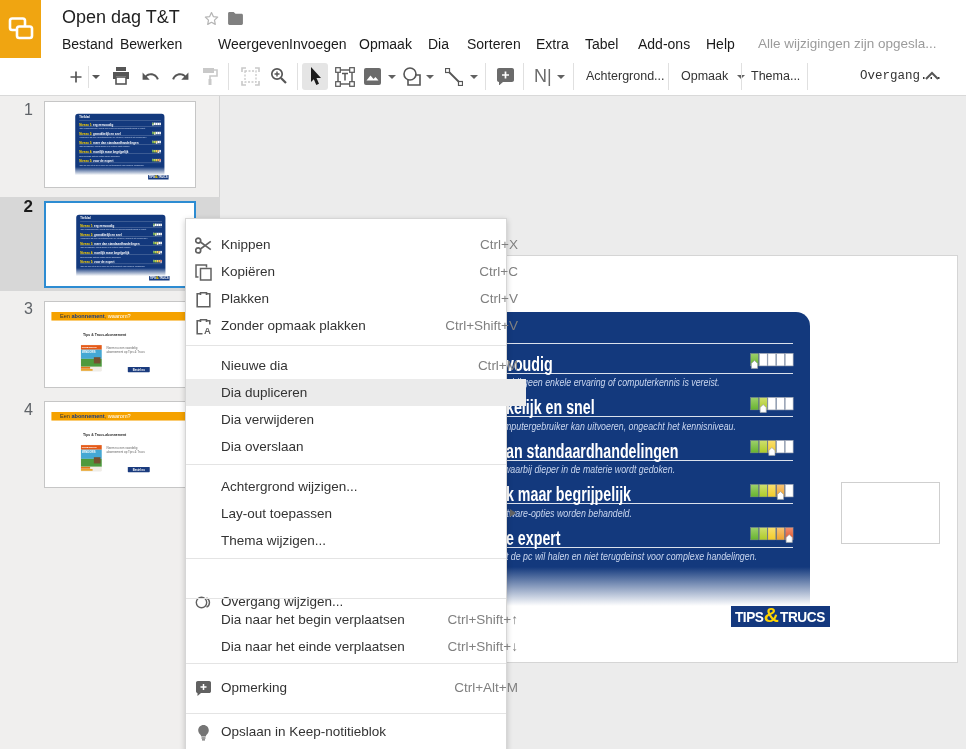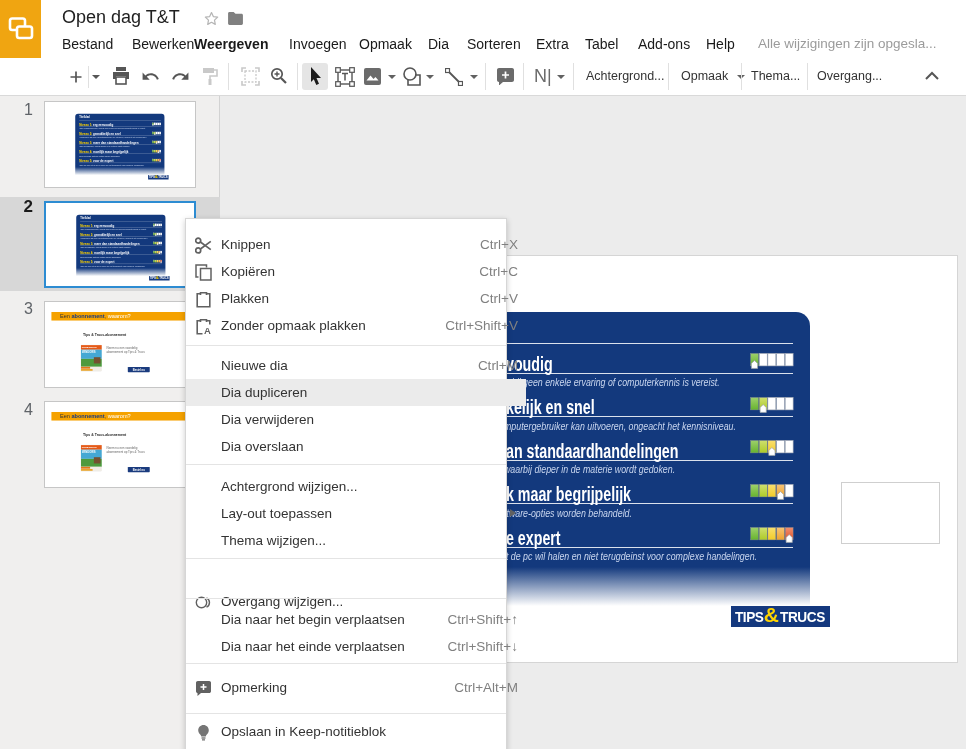"Bewerken" span.mi { left: 132px -> 120px }
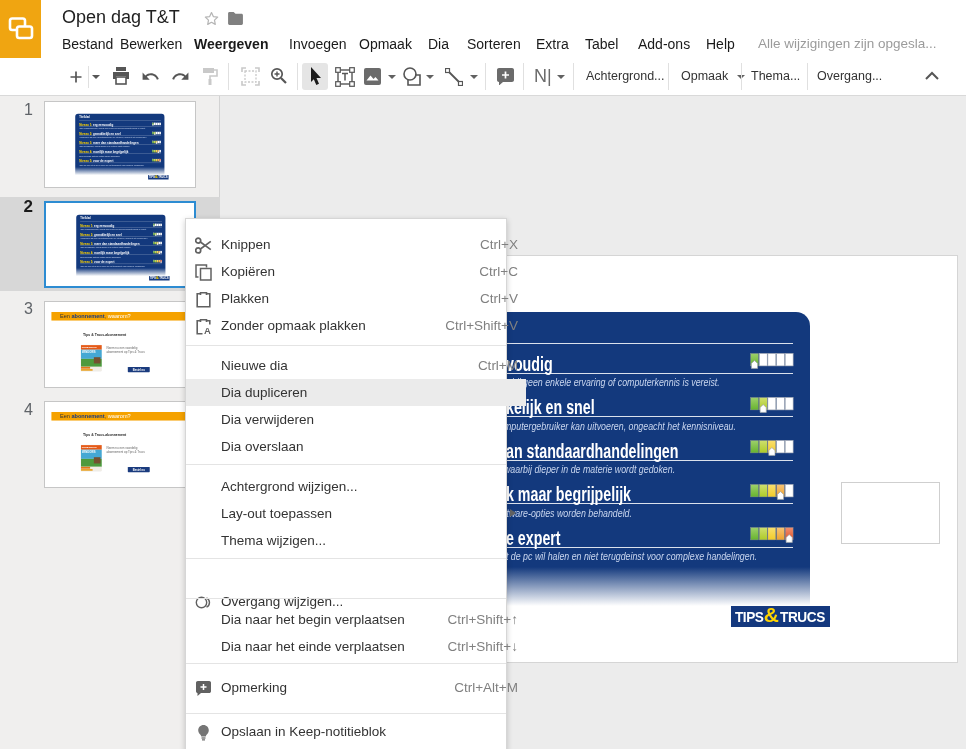"Weergeven" span.mi { font-weight: bold -> none; left: 194px -> 218px }
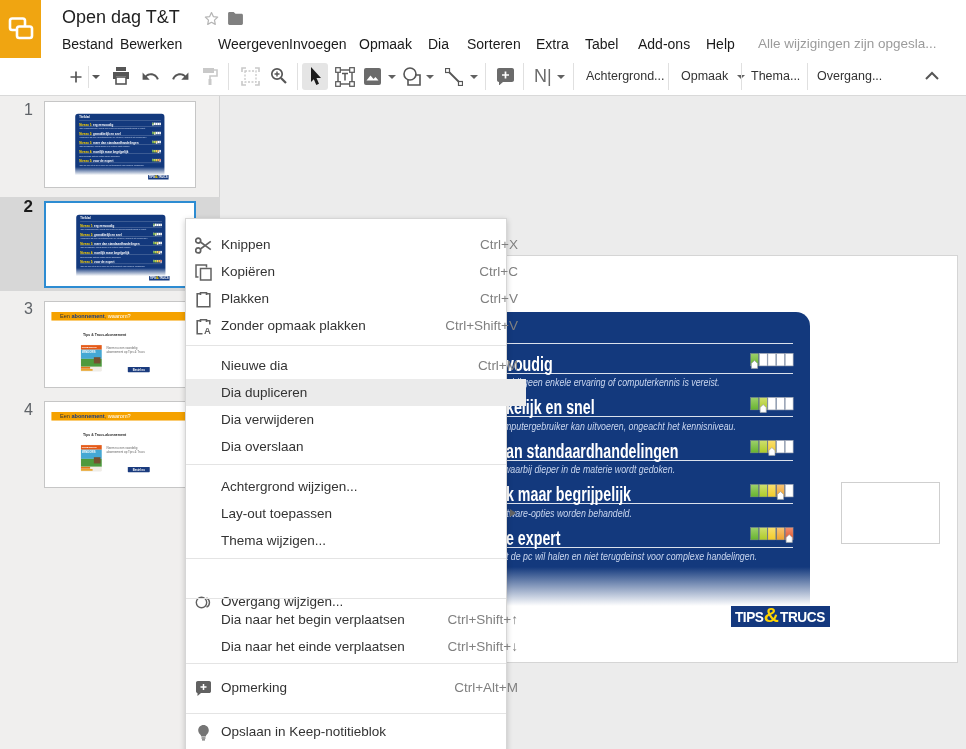"Overgang..." div.tbtn { font-family: none -> Liberation Mono, monospace; left: 817px -> 860px }
